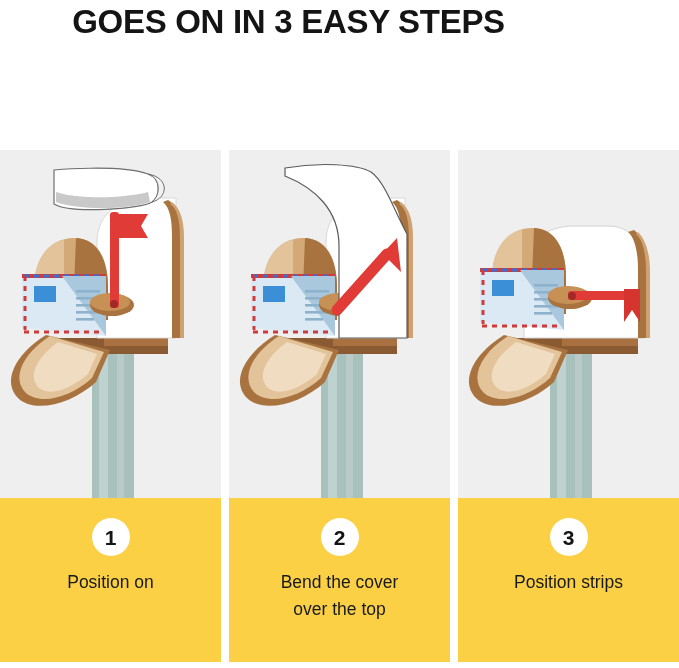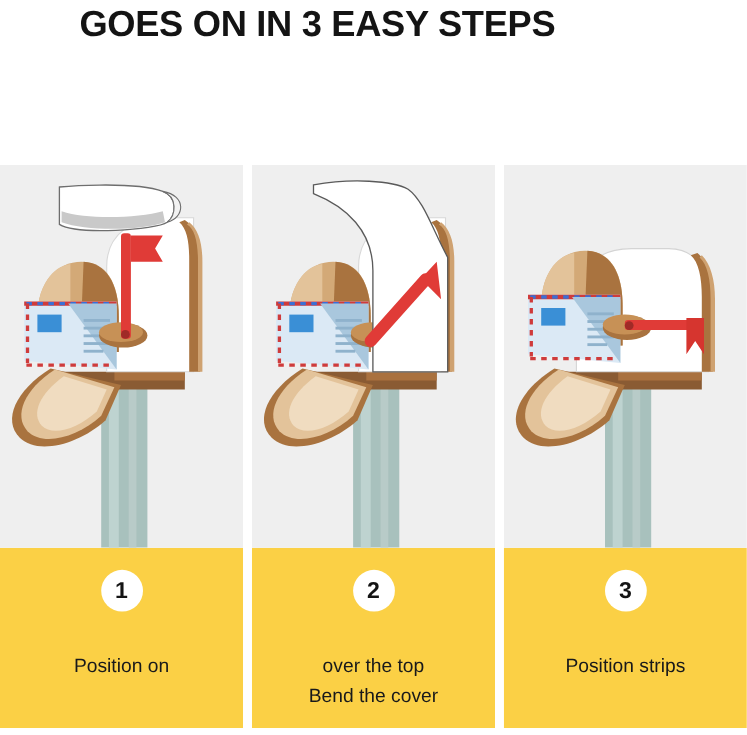"Position on" .caption { margin-top: 36px -> 13px }
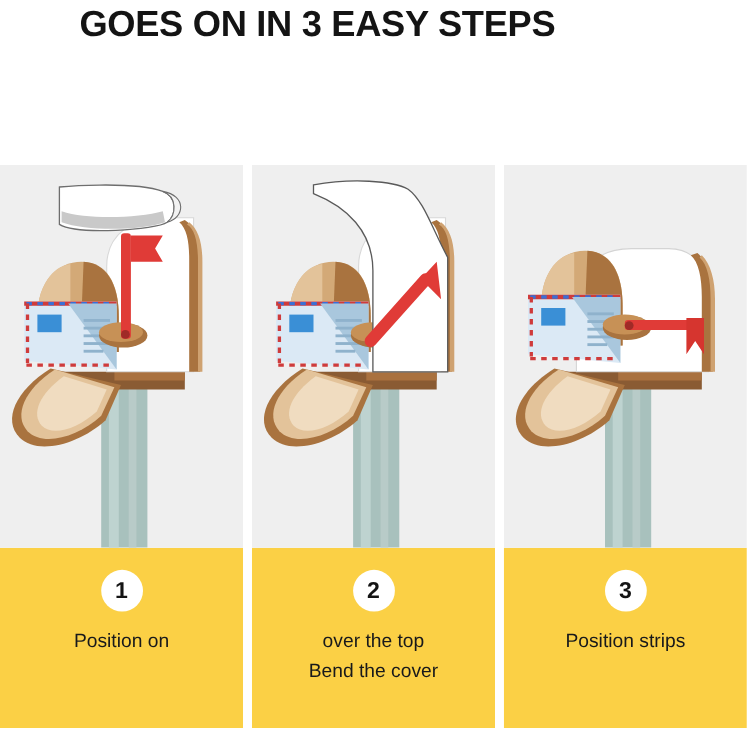"over the top" div { order: before "Bend the cover" -> after "Bend the cover" }
